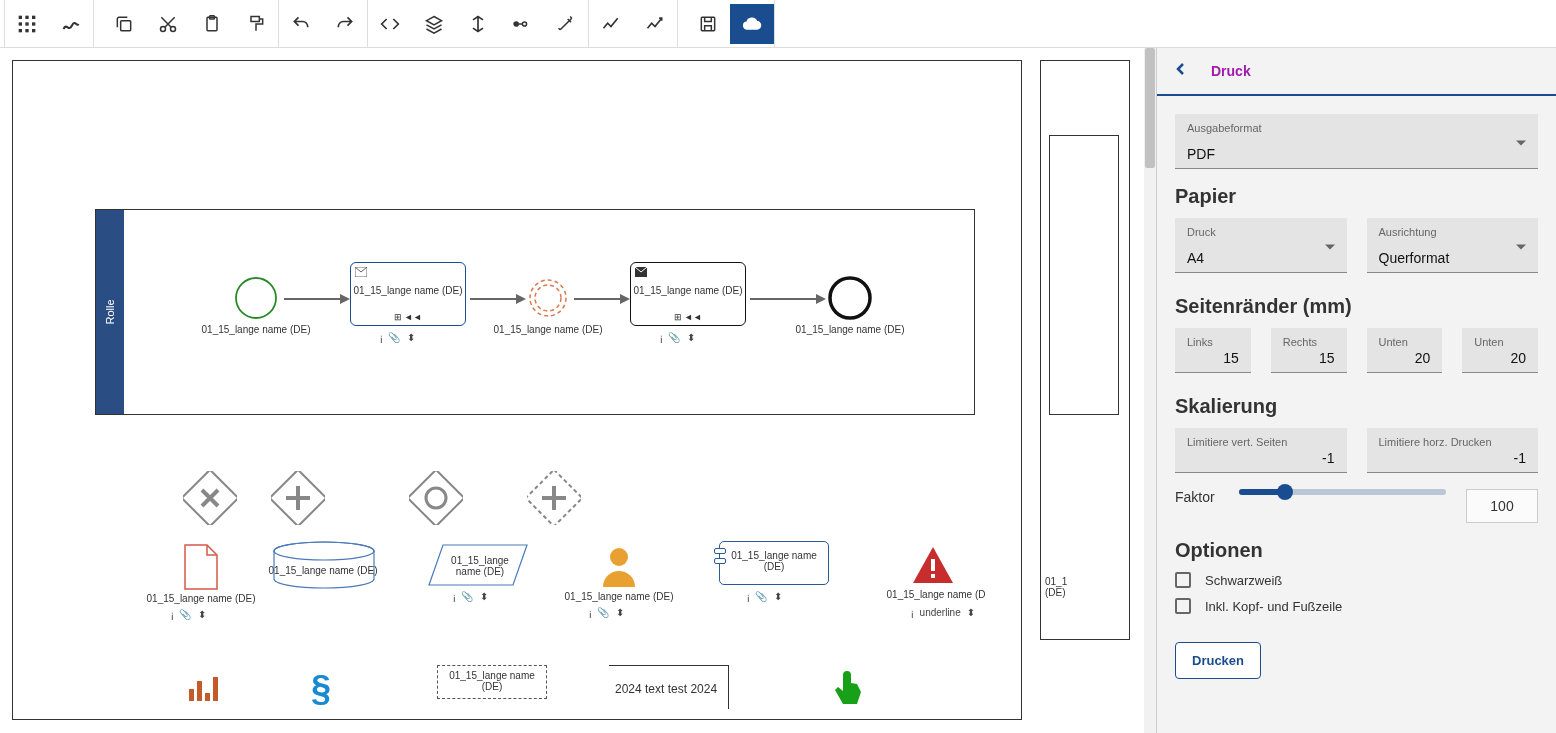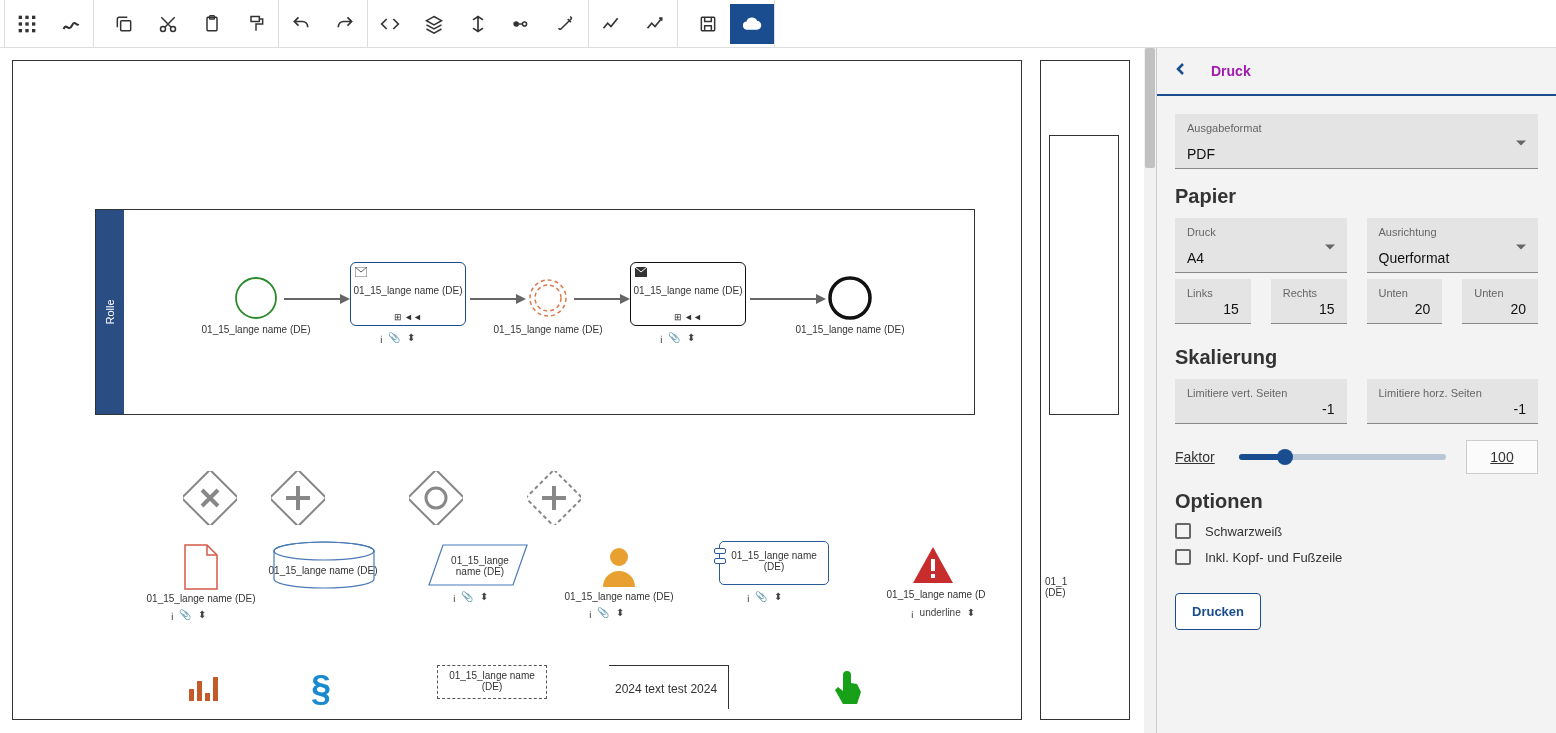"Seitenränder (mm)" div.section-label { html: none -> <div>Seitenränder (mm)</div> }
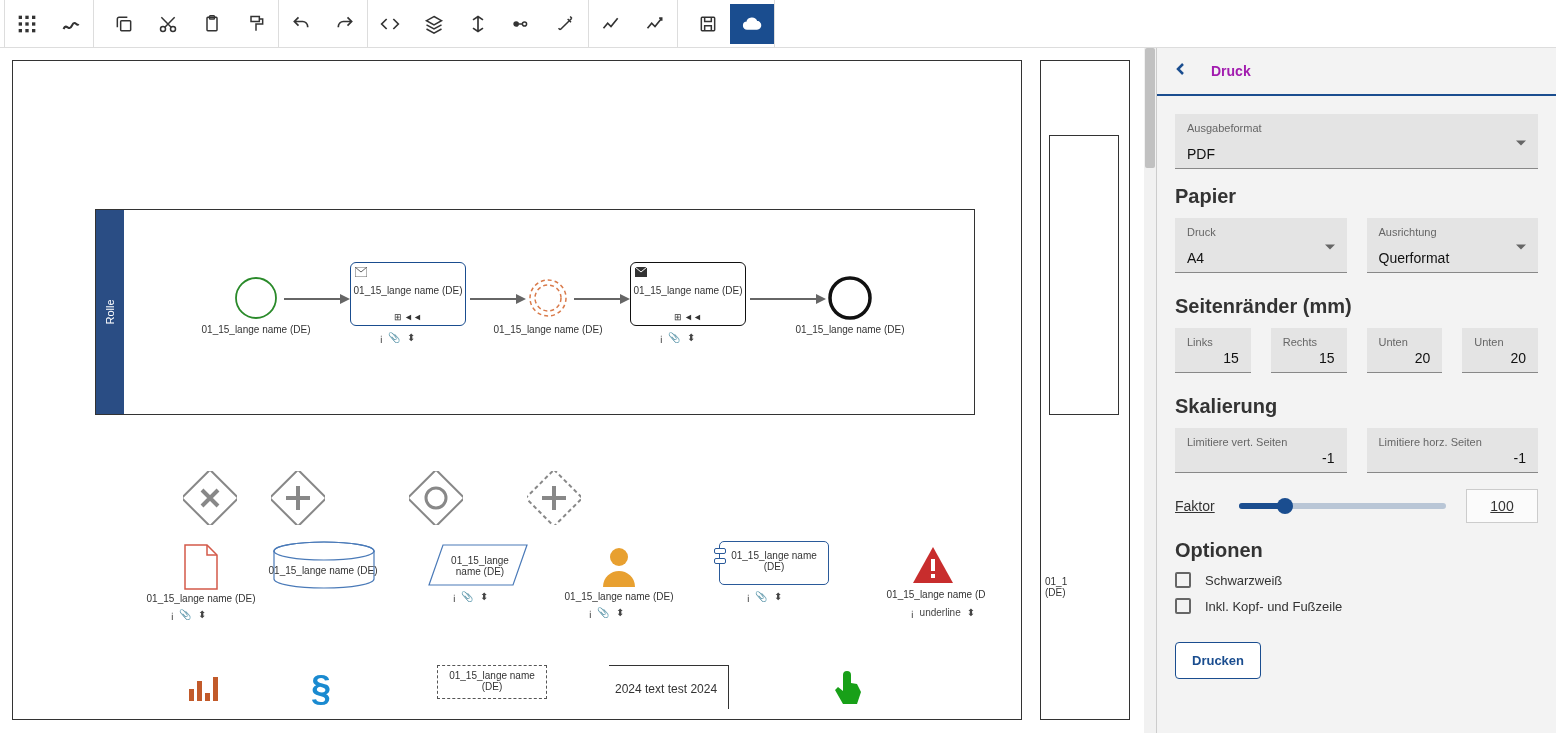"Limitiere horz. Seiten" div.floating-label { text: Seiten -> Drucken }
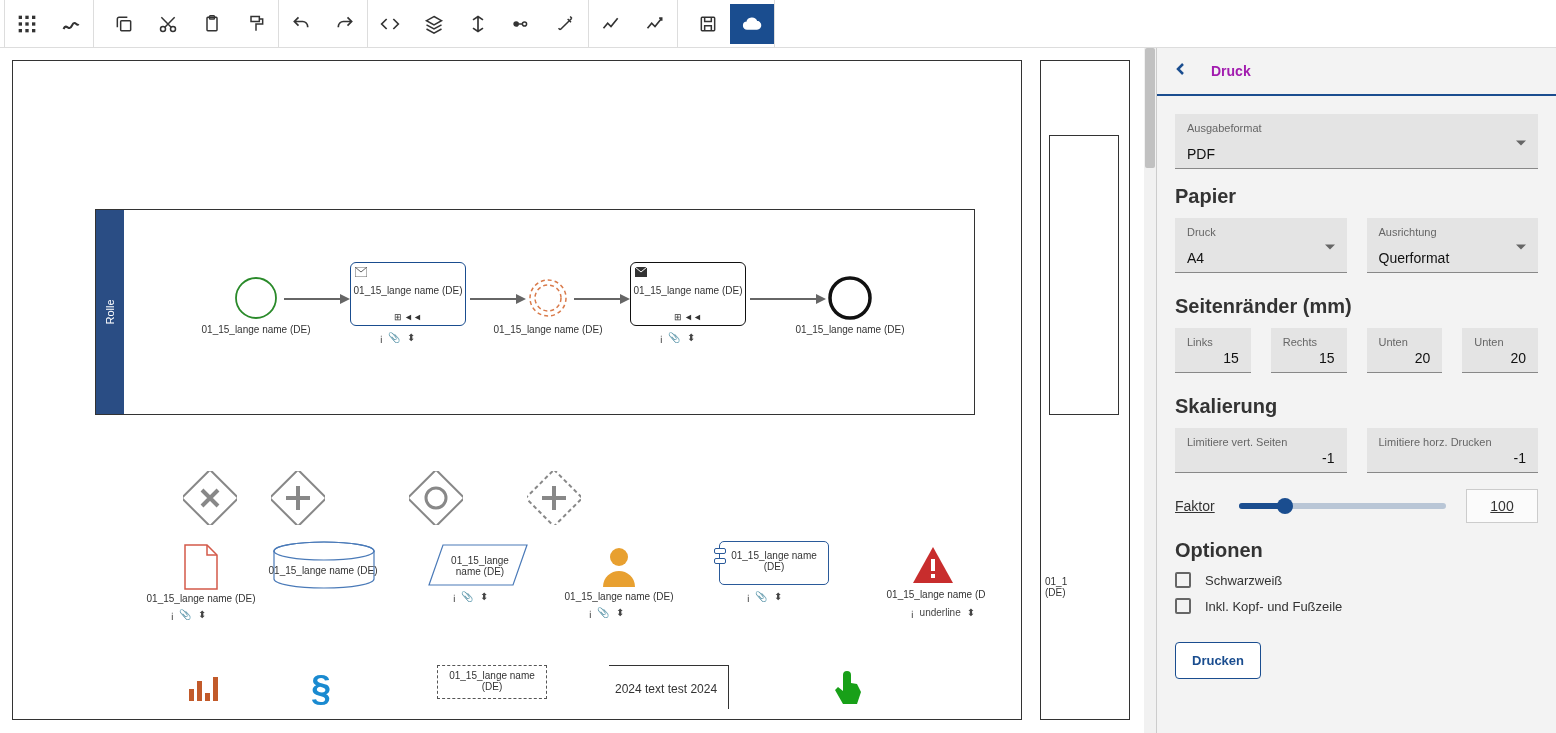"Faktor" .slider-row { align-items: center -> flex-start; text-decoration: underline -> none }
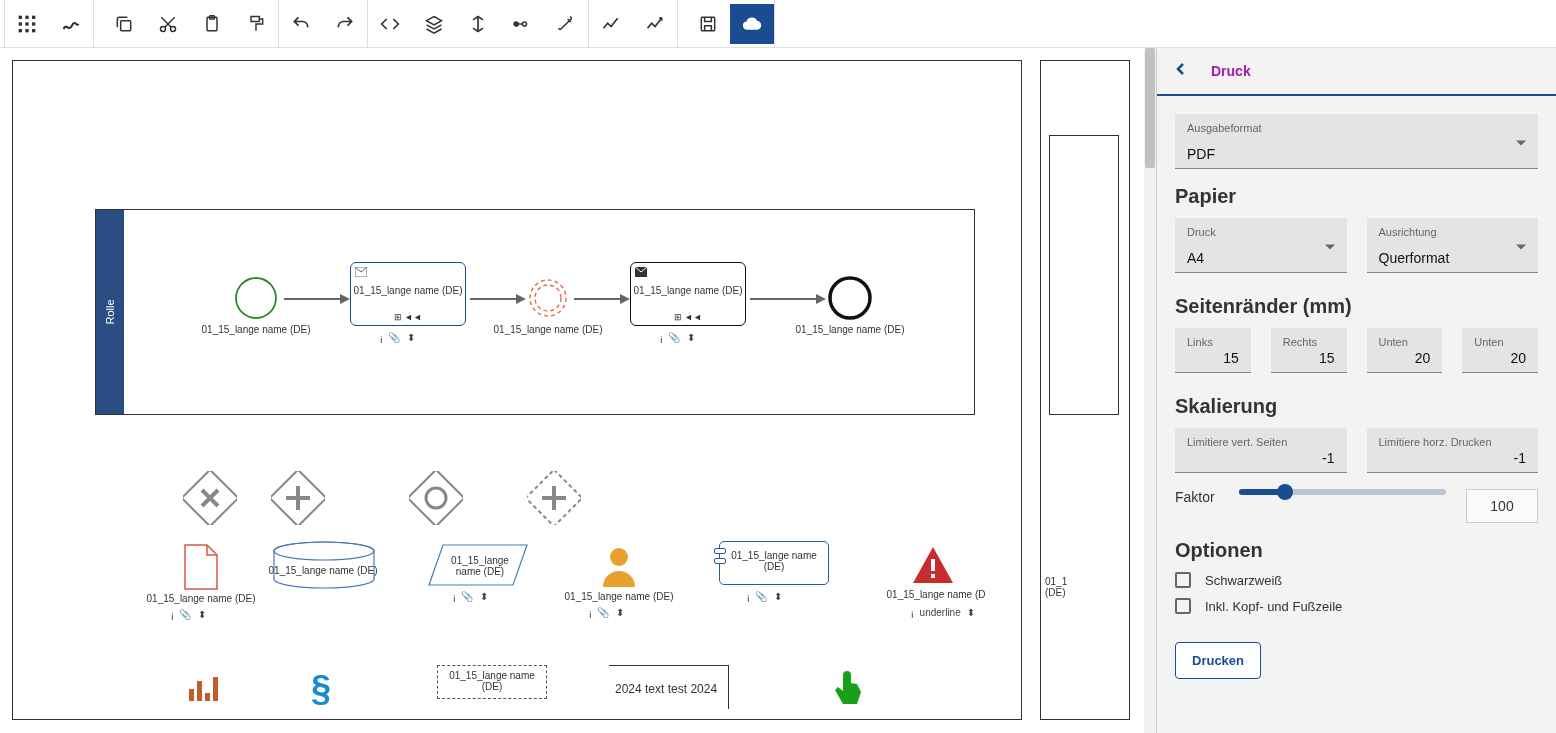"01_1" .canvas-page2 { height: 660px -> 580px }
